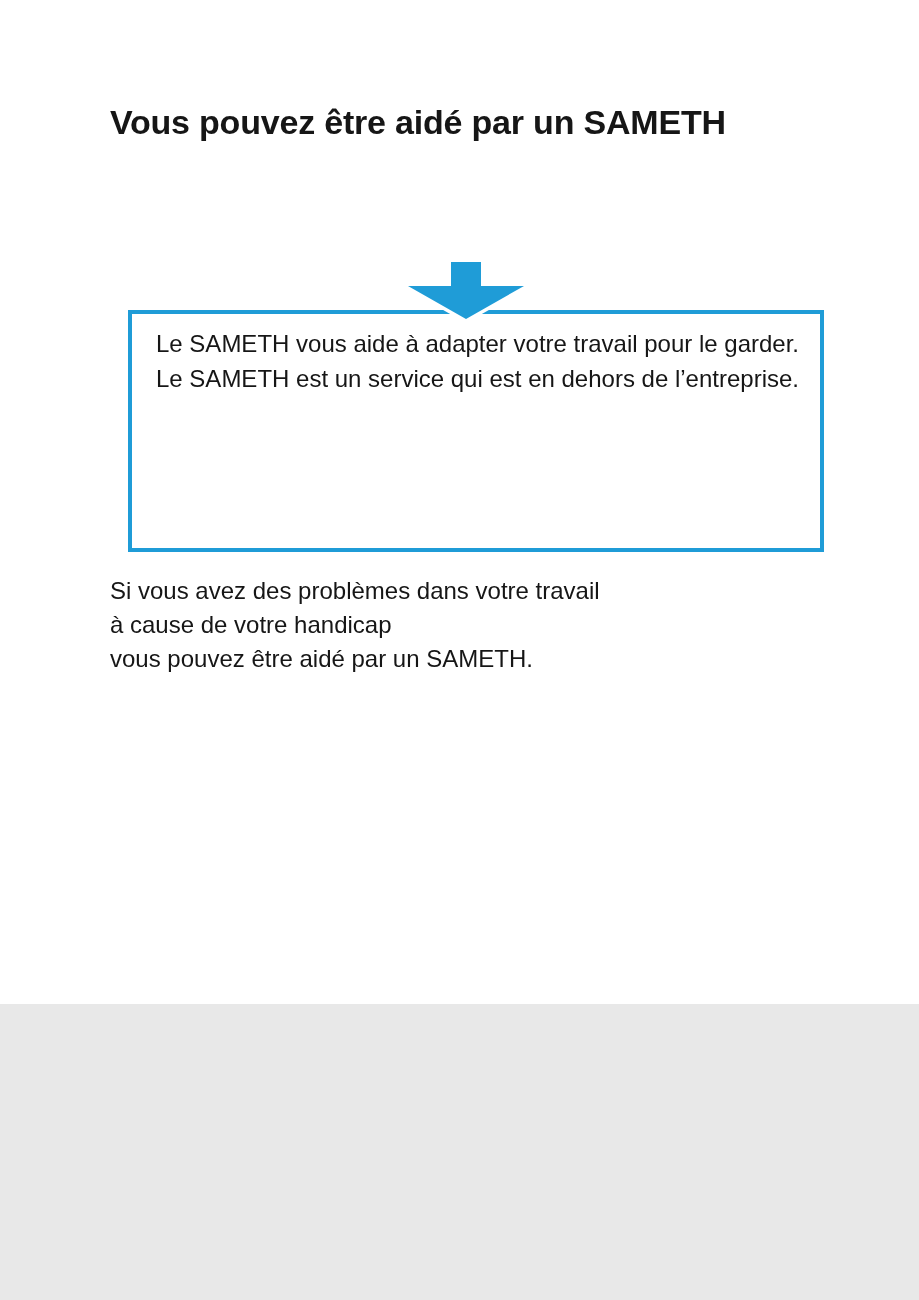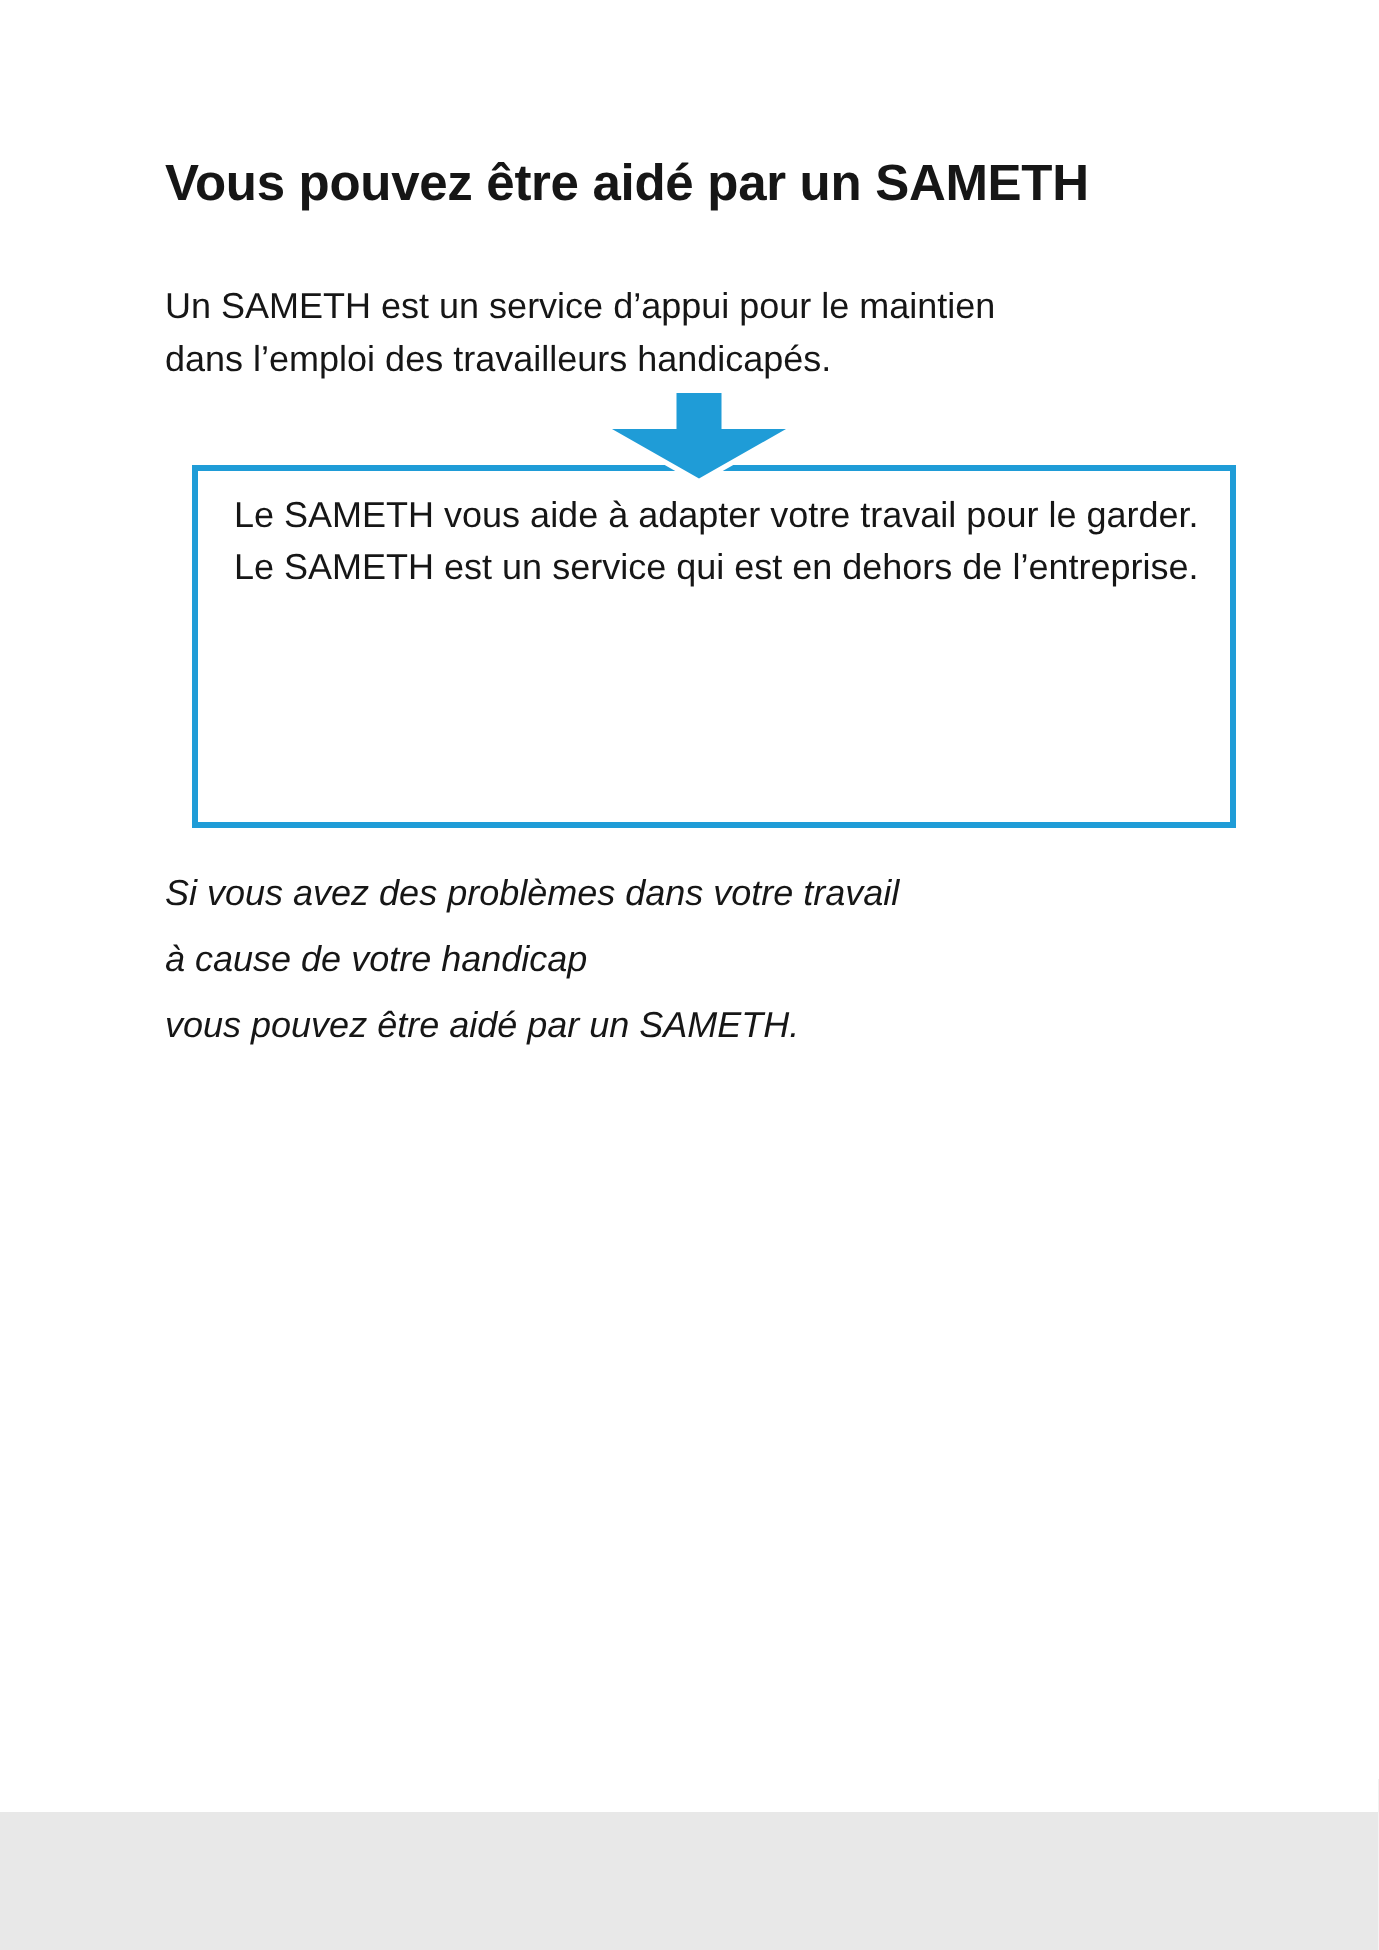"Vous pouvez être aidé par" .page { height: 1208px -> 1004px }
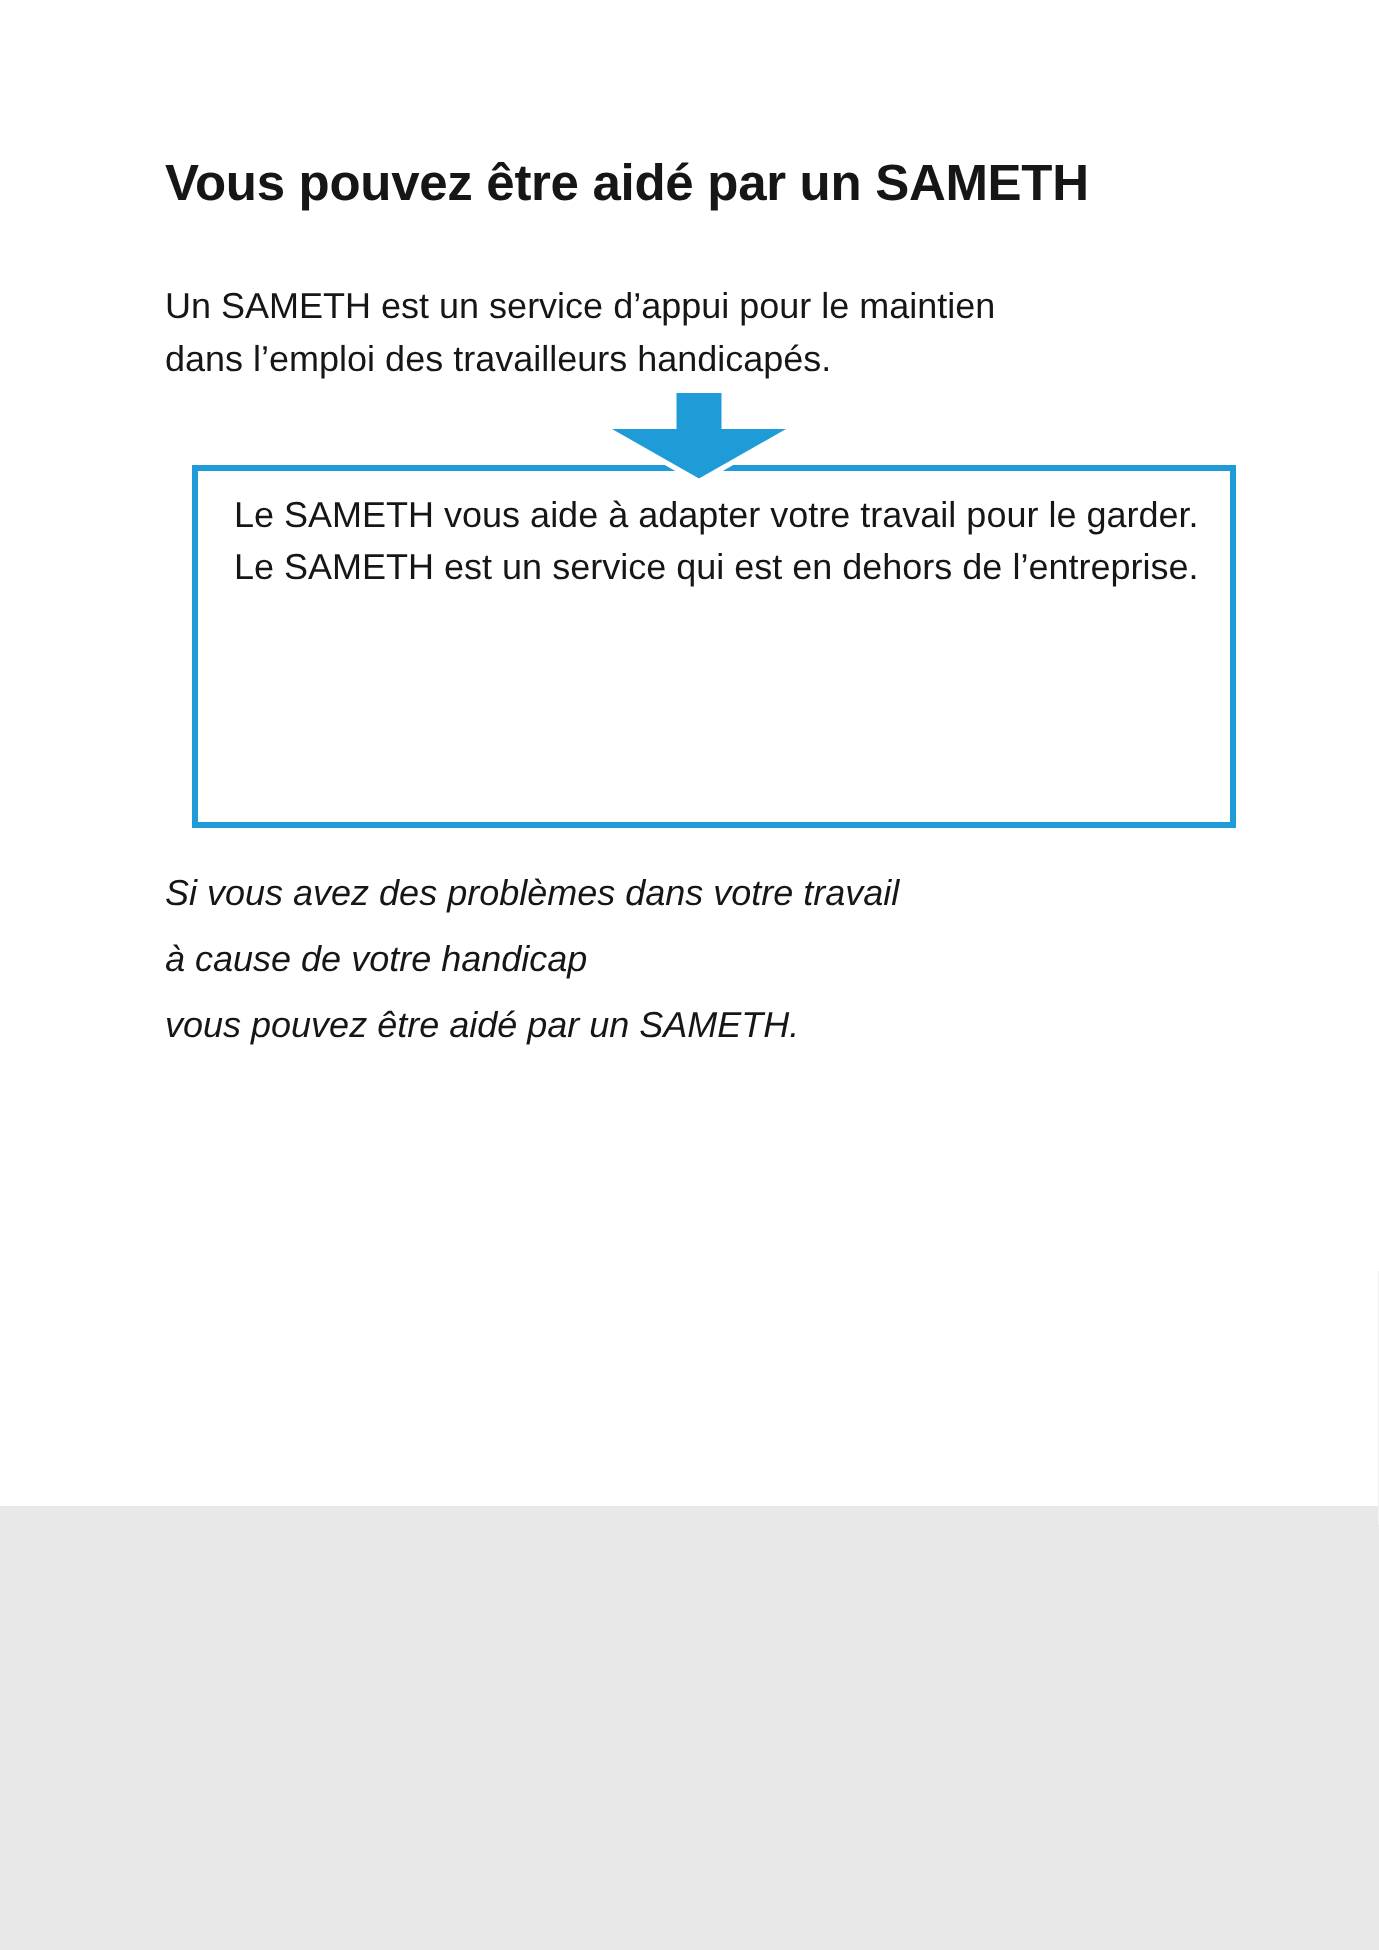"Un SAMETH est un service" p.body-text { html: <p>Un SAMETH est un service d’appui pour le maintien dans l’emploi des travailleurs handicapés.</p> -> none }
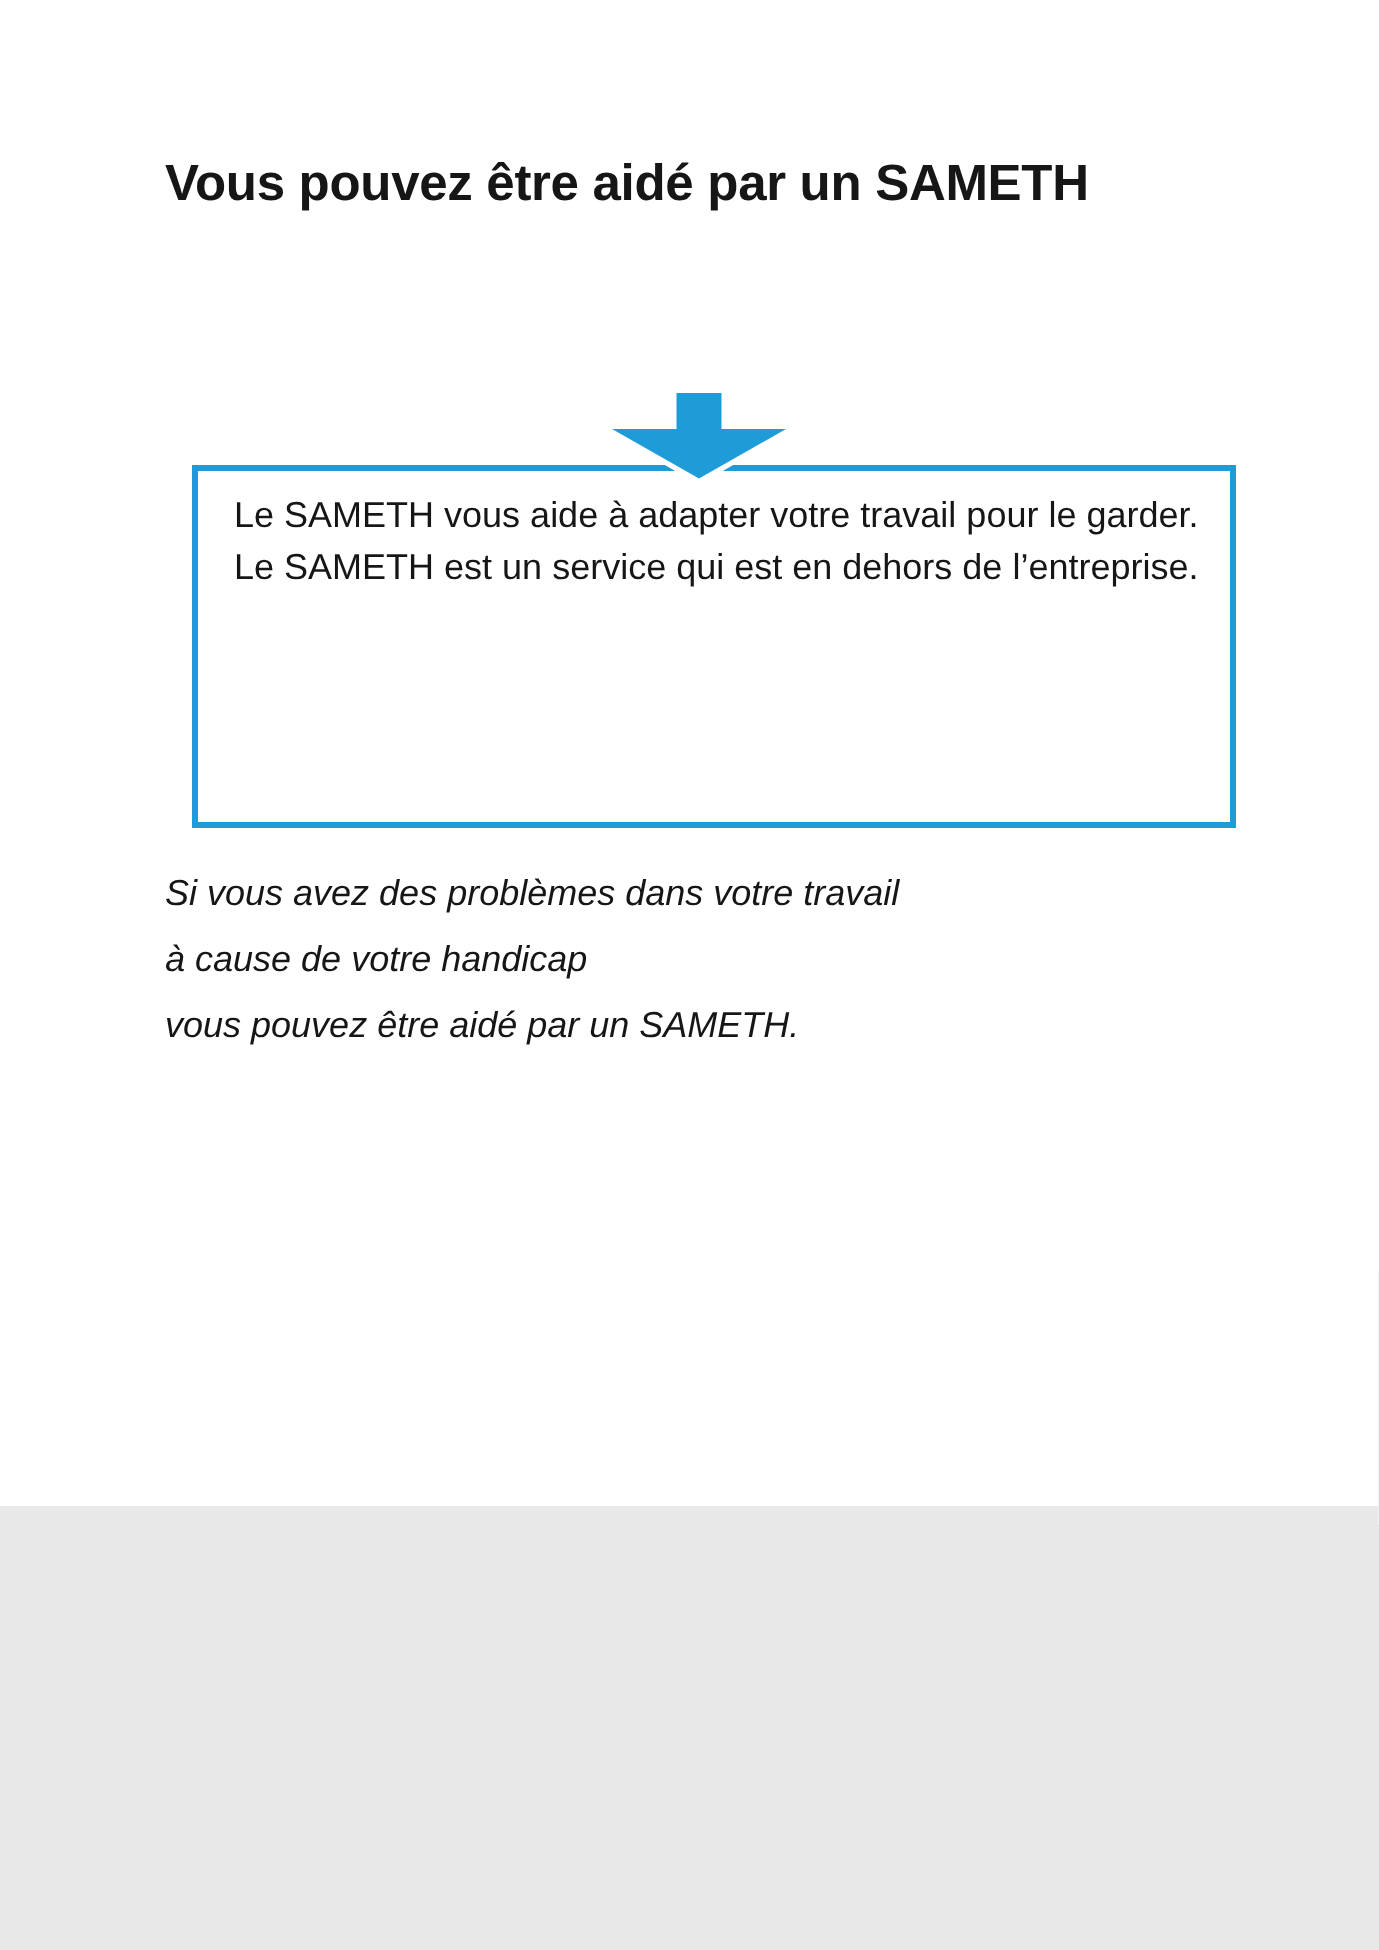"Si vous avez des problèmes" .para-problemes { font-style: italic -> none; line-height: 44px -> 34px }
